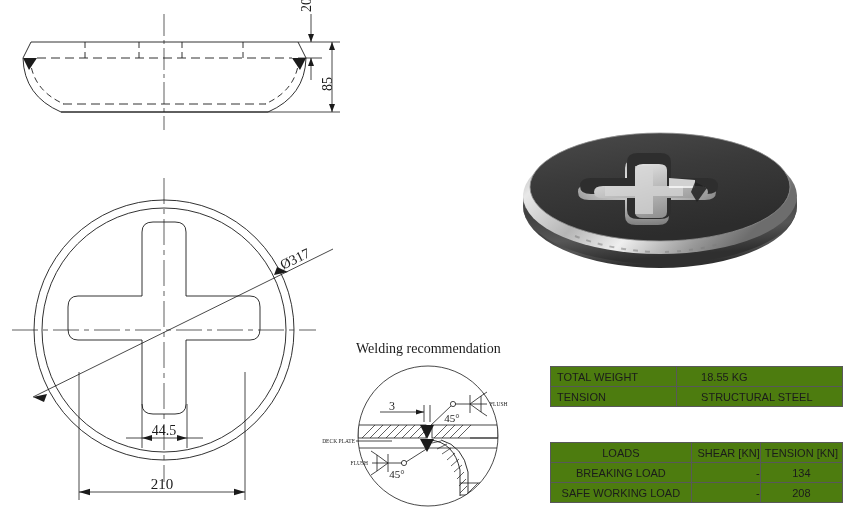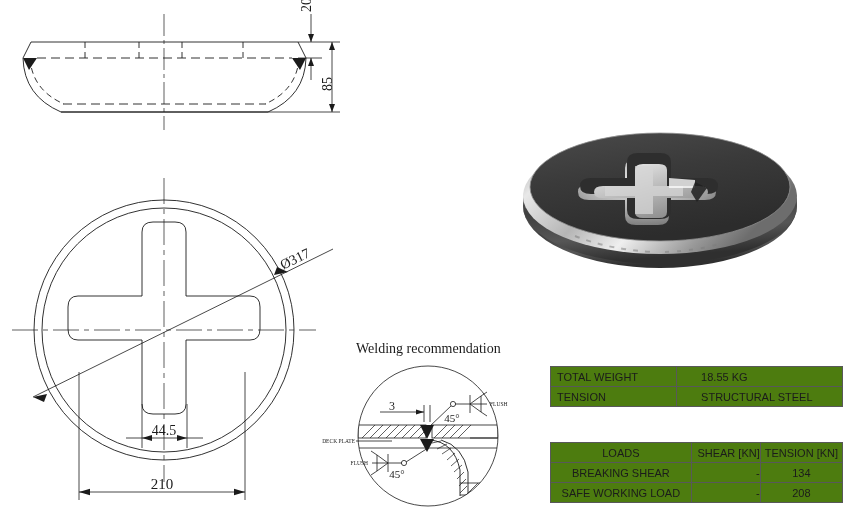"BREAKING SHEAR" td.c0 { text: SHEAR -> LOAD }
